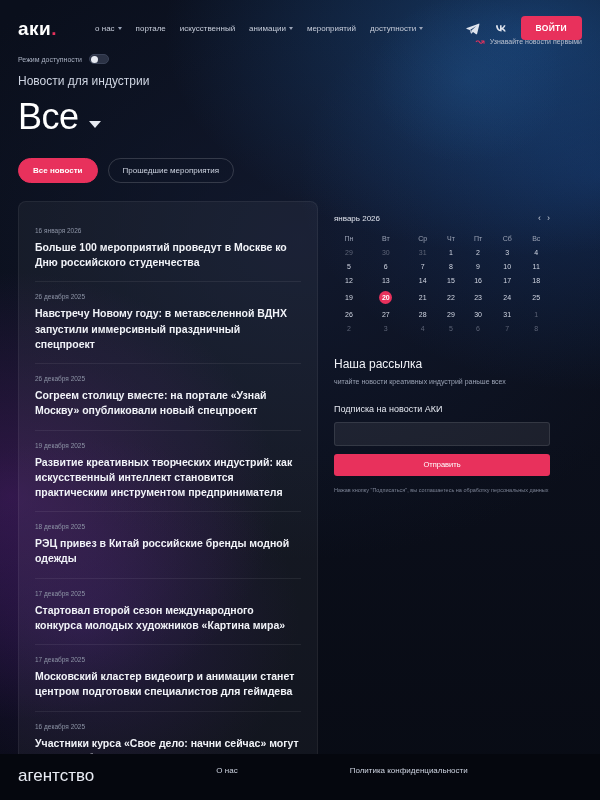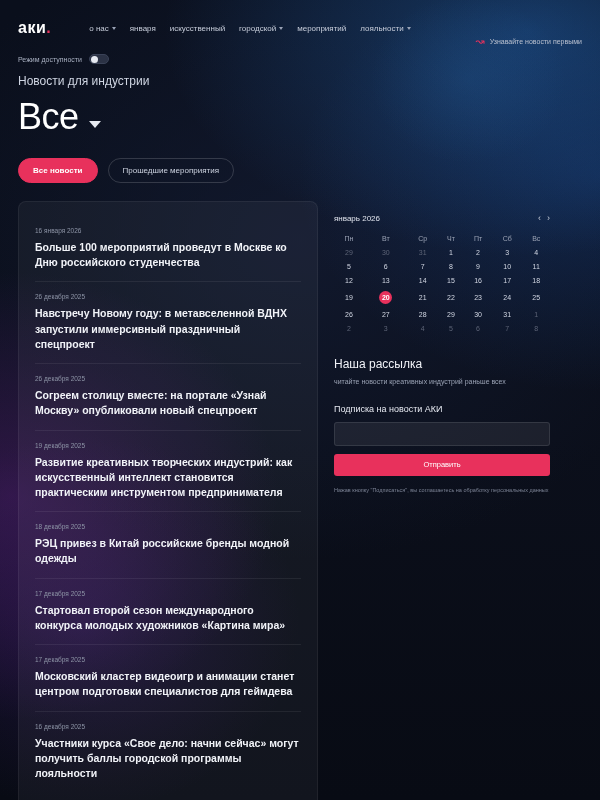"аки." .logo { font-size: 16px -> 19px }
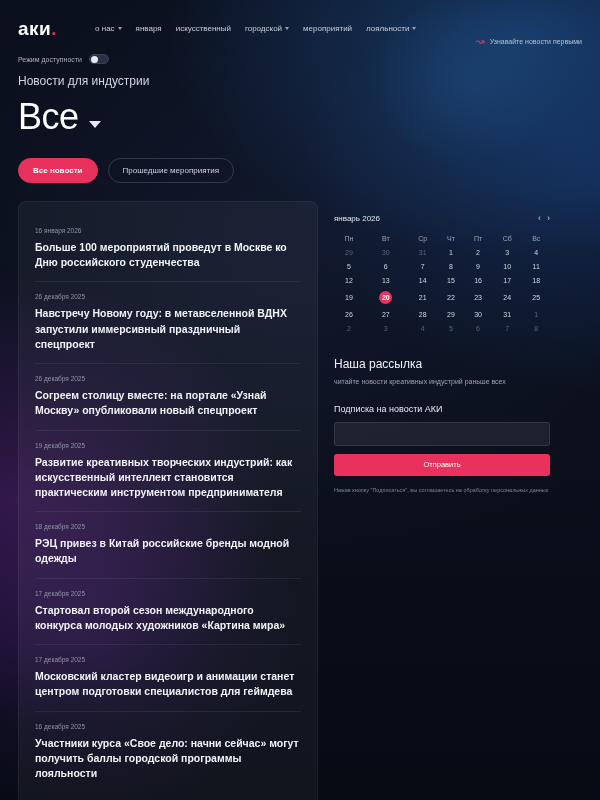"января" span { text: января -> портале }
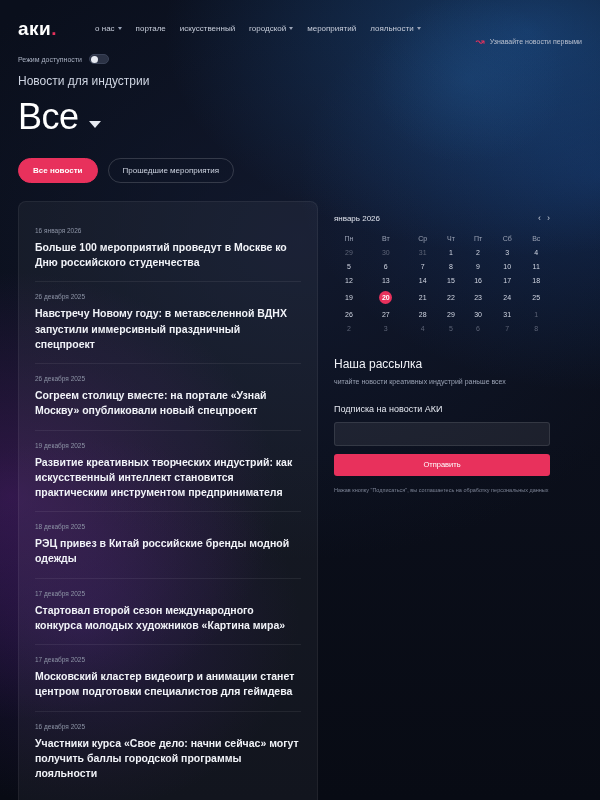"городской" span { text: городской -> анимации }
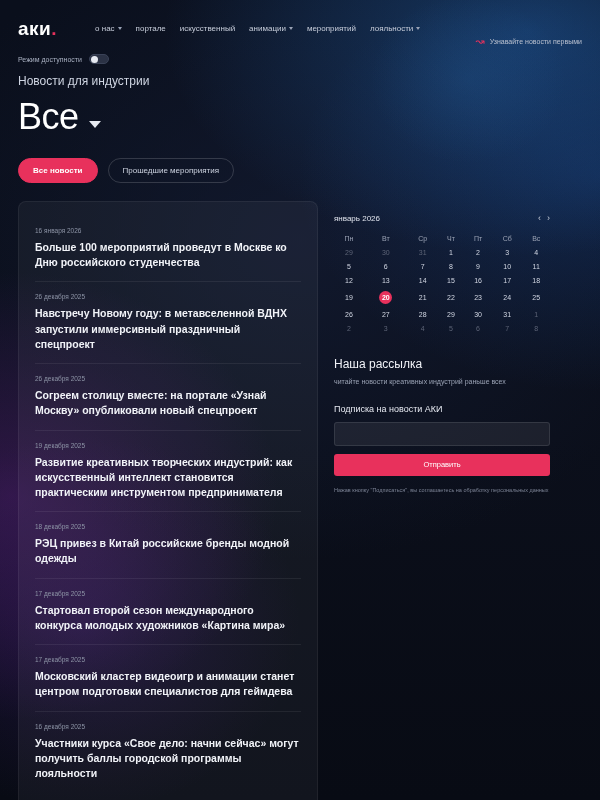"лояльности" span { text: лояльности -> доступности }
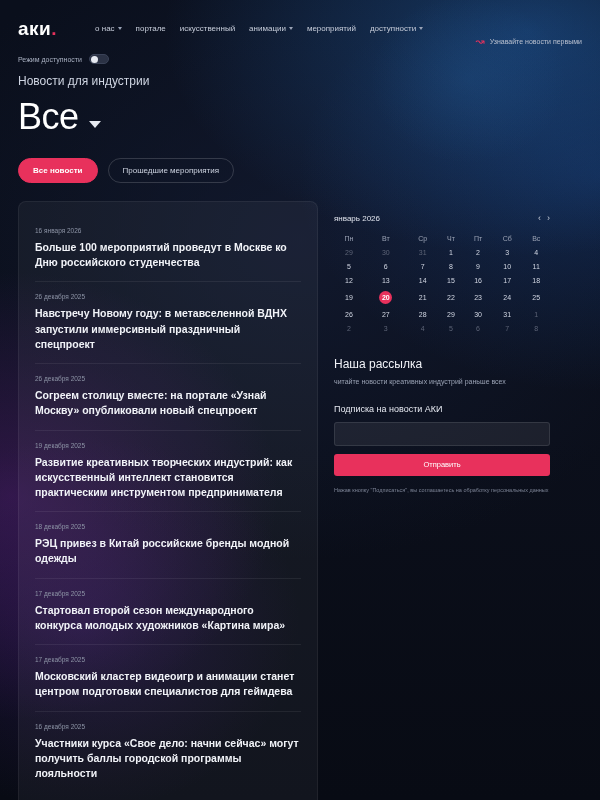"ВОЙТИ" div.topright { html: none -> <div> <span> <svg> <path></path> </svg> </span> <span> <svg> <path></path> </svg> </span> <button>ВОЙТИ</button> </div> }
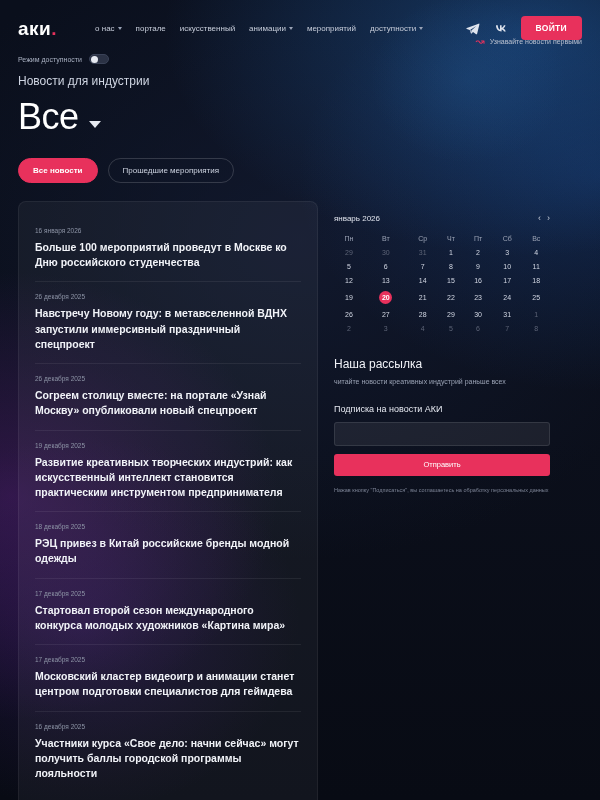"агентство" footer.foot { html: none -> <footer> <div>агентство</div> <div>О нас</div> <div>Политика конфиденциальности</div> </footer> }
